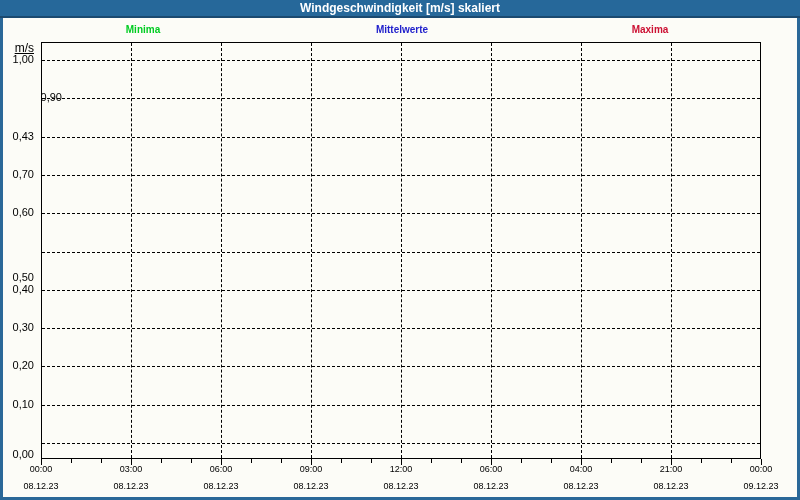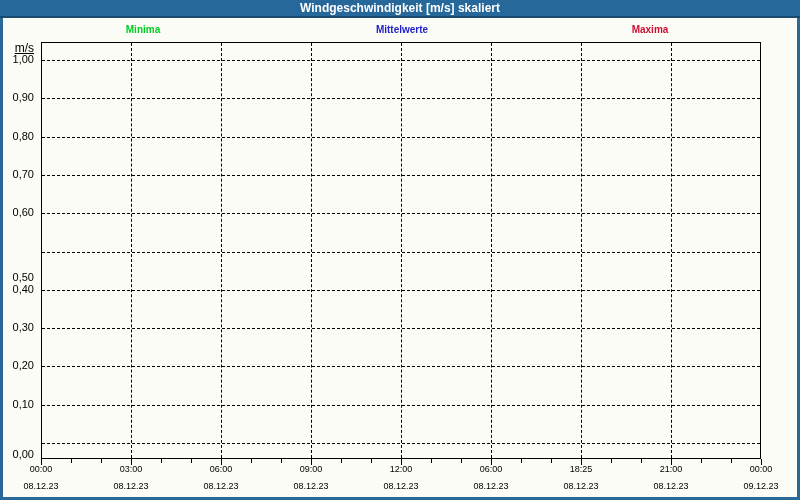"0,90" div.ylab { padding-left: none -> 28px }
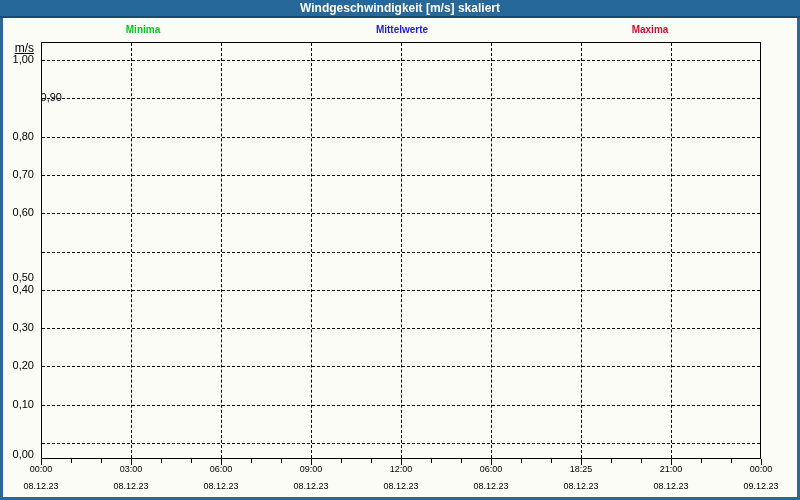"0,80" div.ylab { text: 0,80 -> 0,43 }
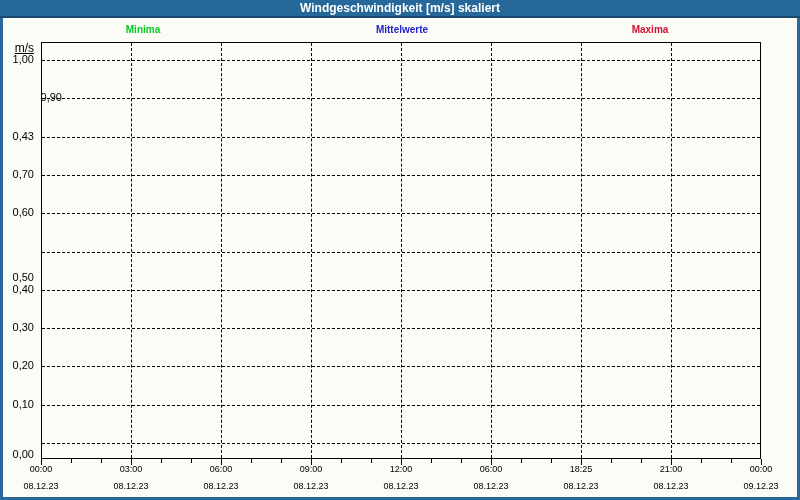"18:25" div.xlab-time { text: 18:25 -> 04:00 }
